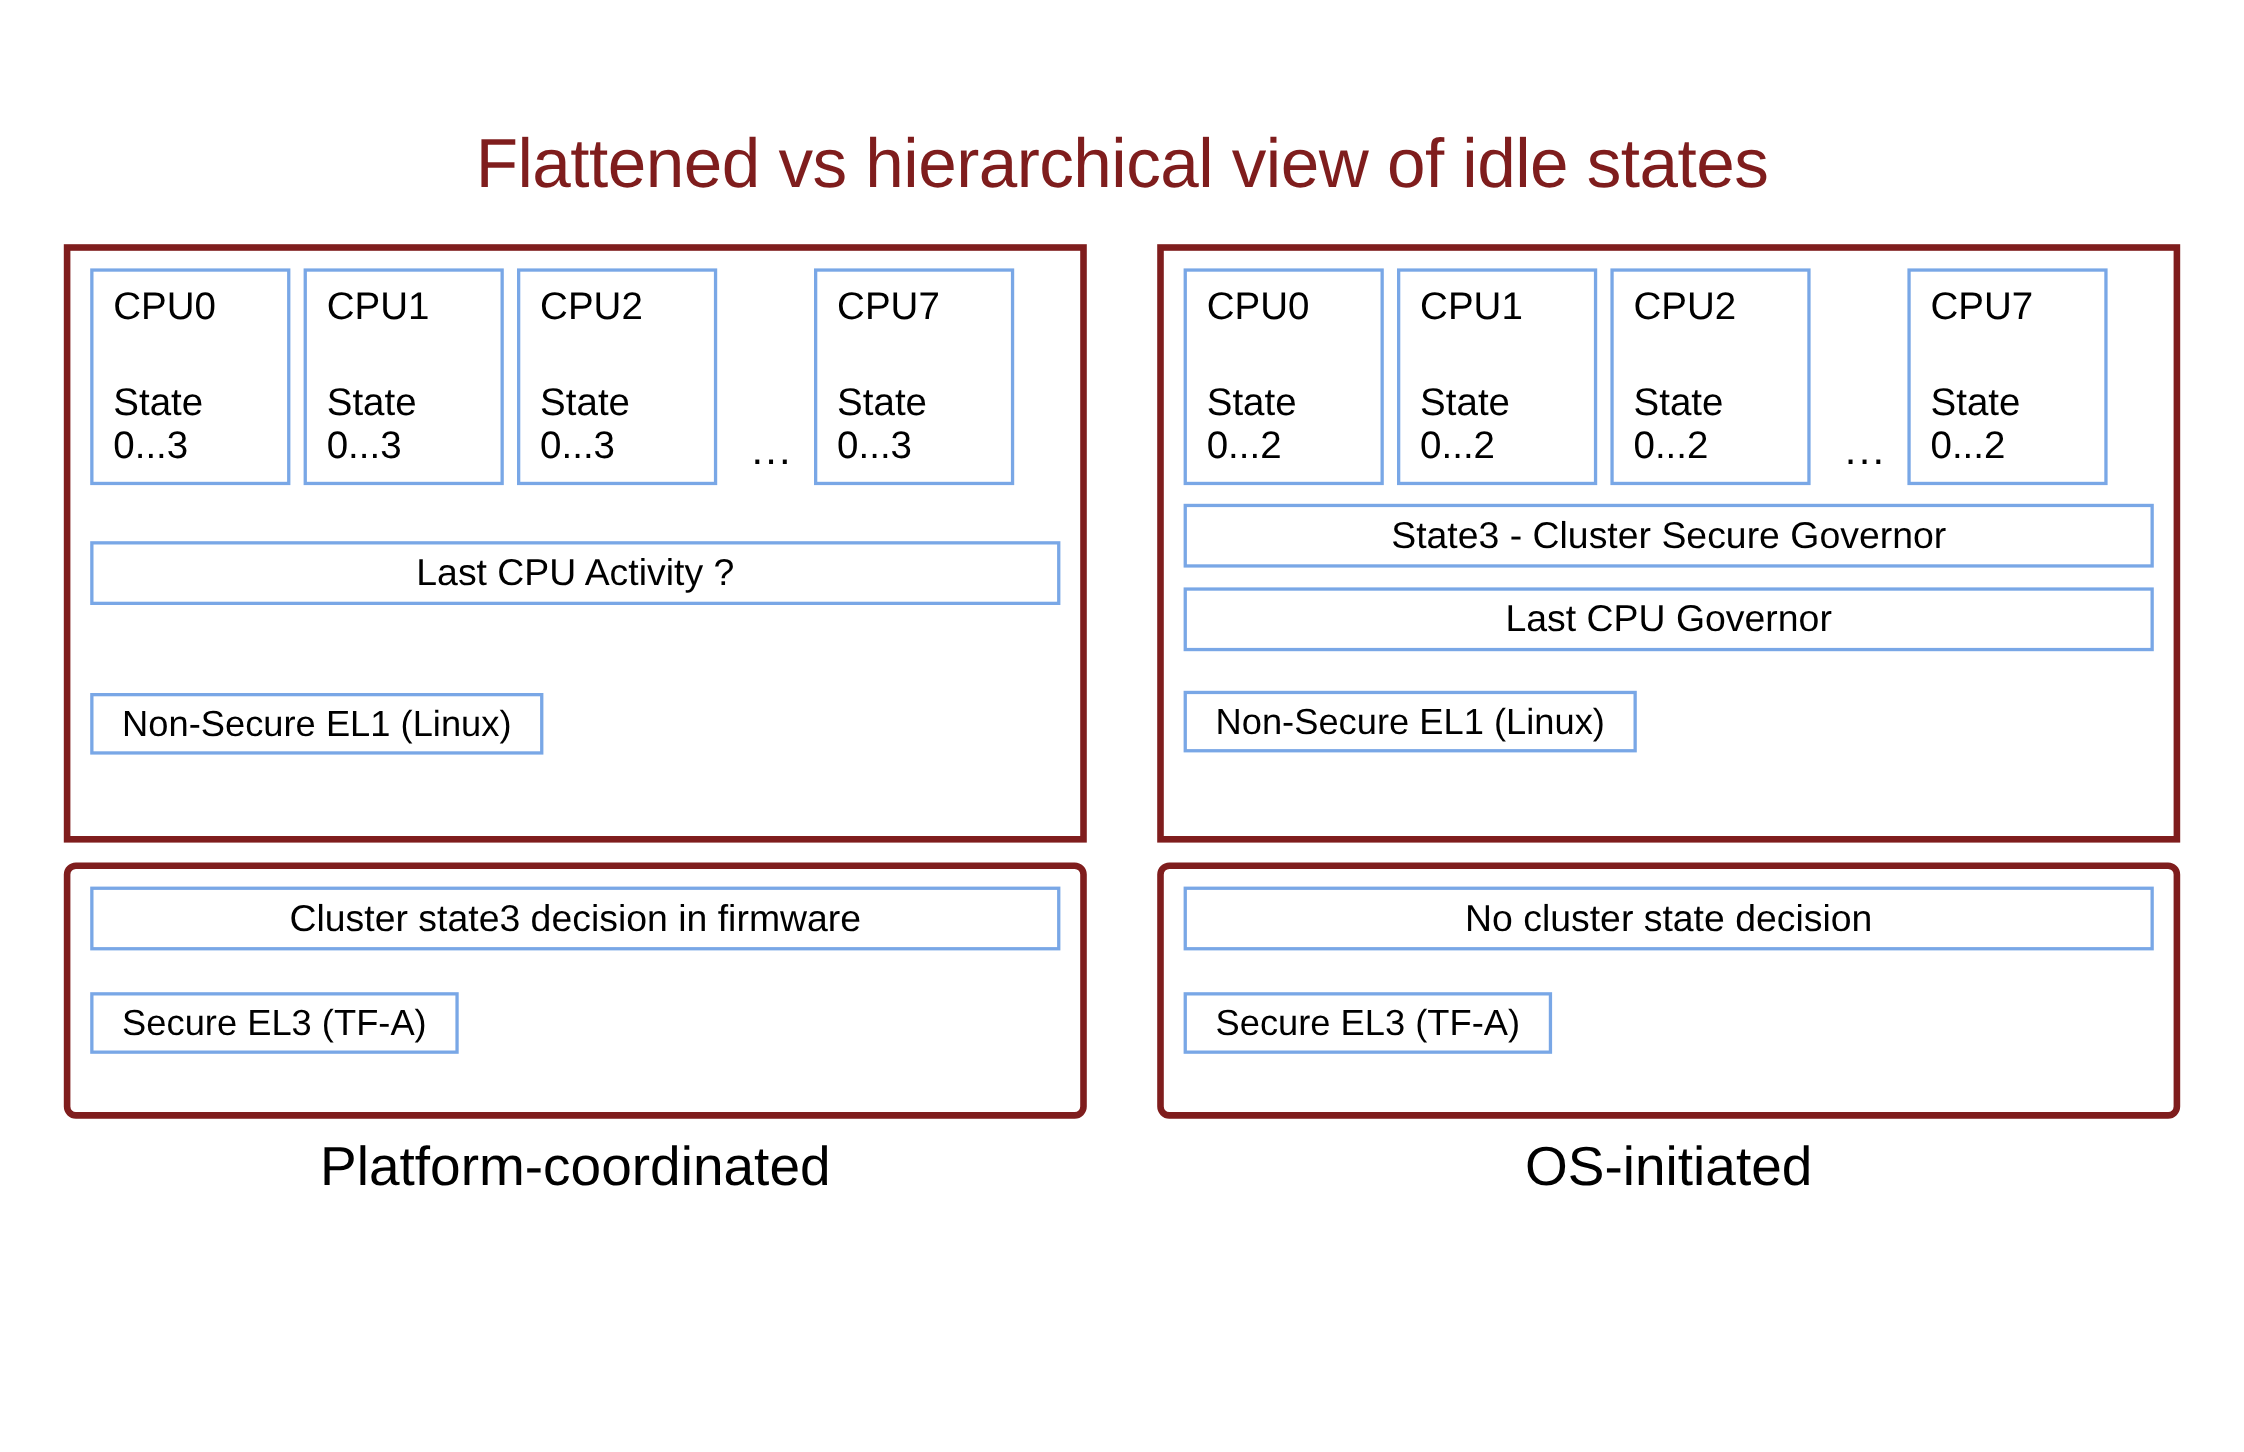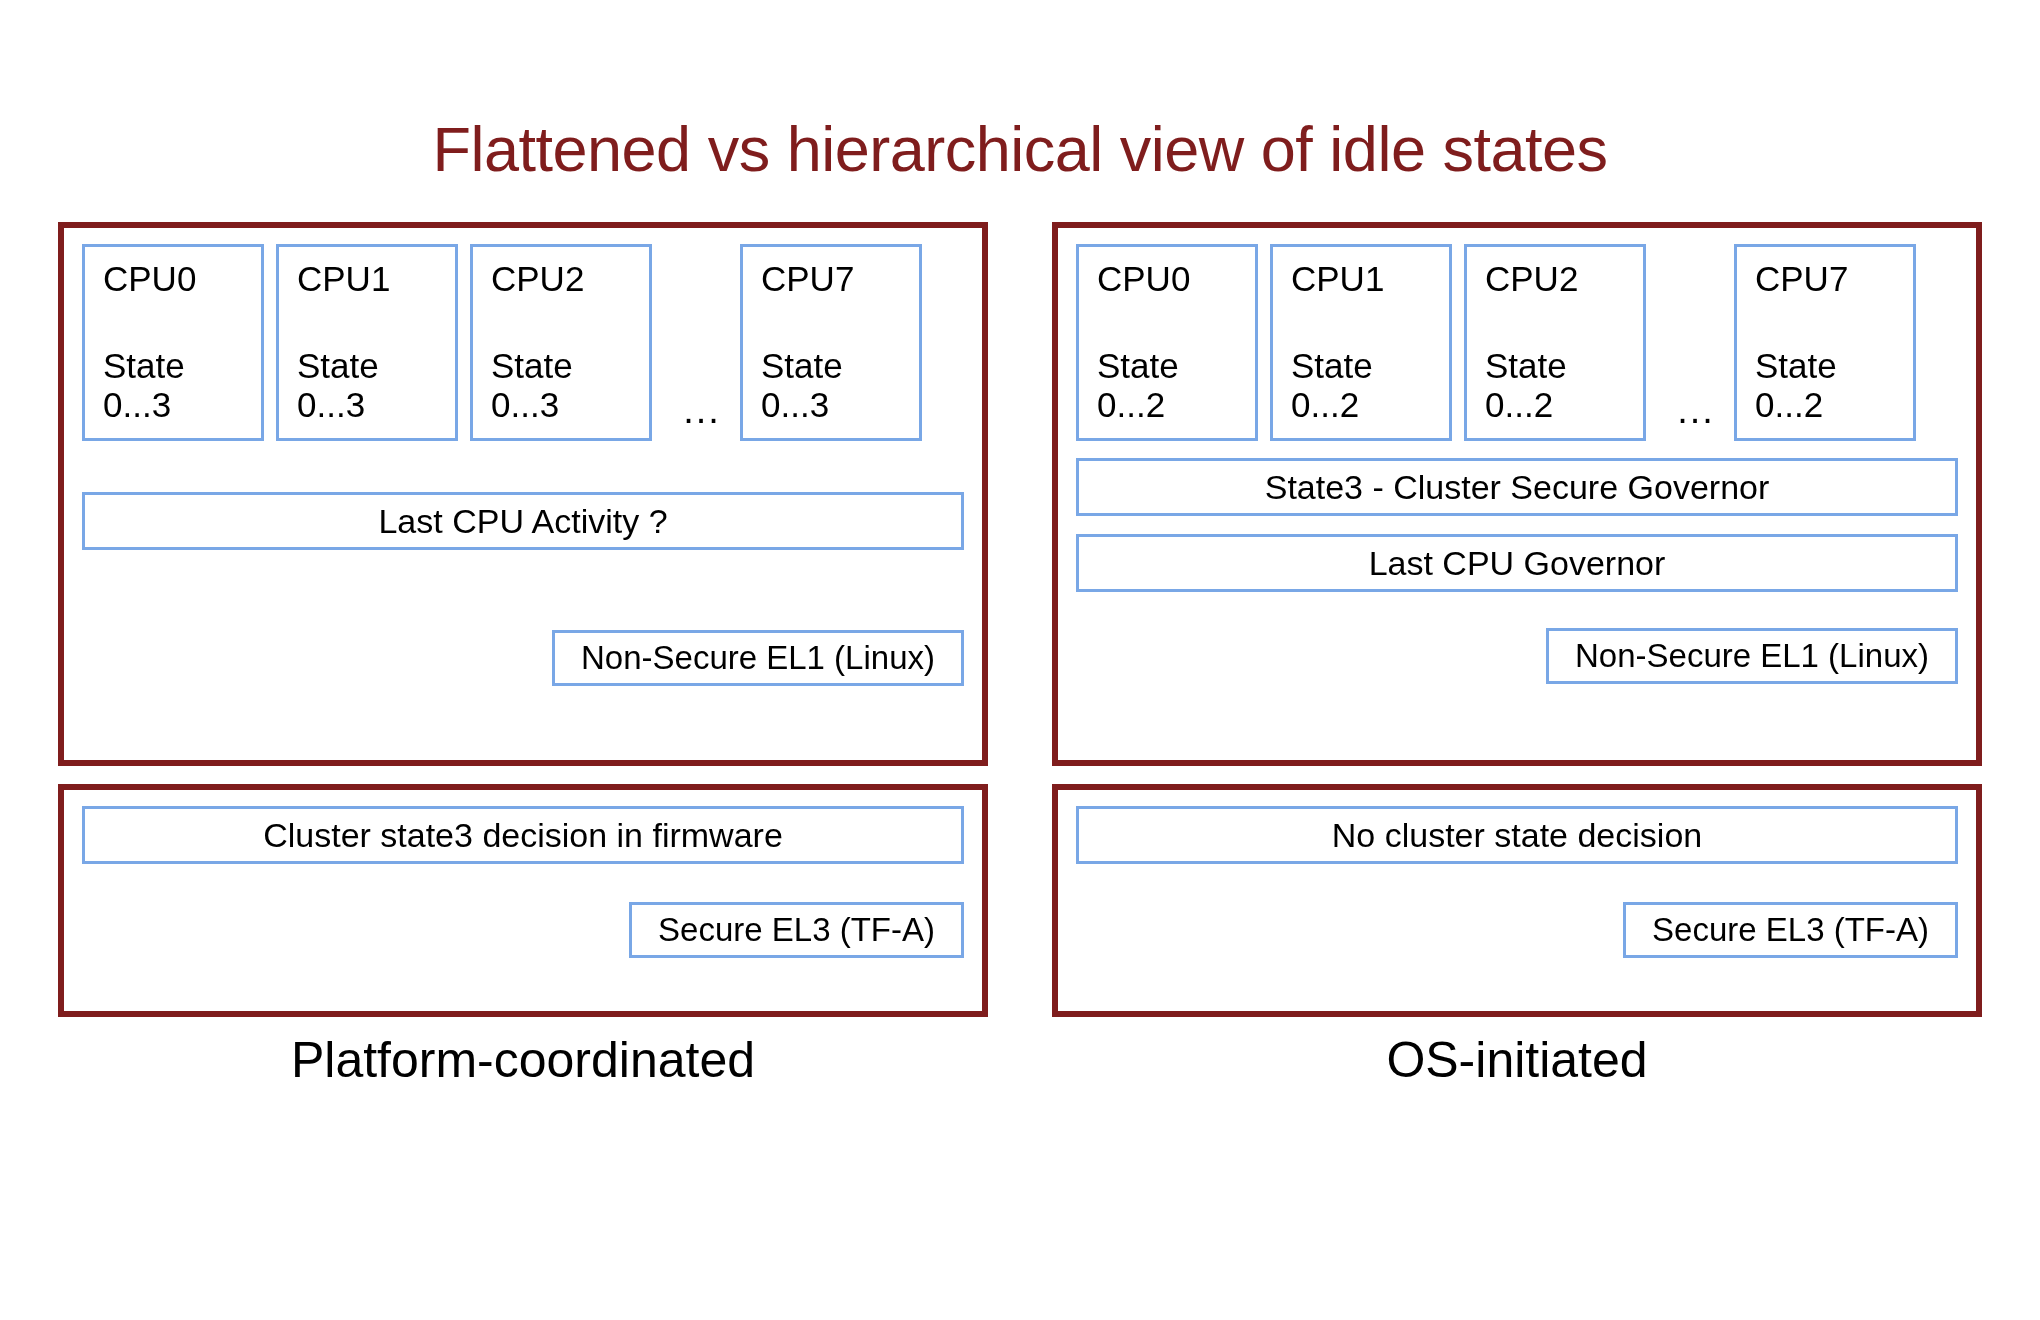"Non-Secure EL1 (Linux)" .el-row { justify-content: flex-end -> none }
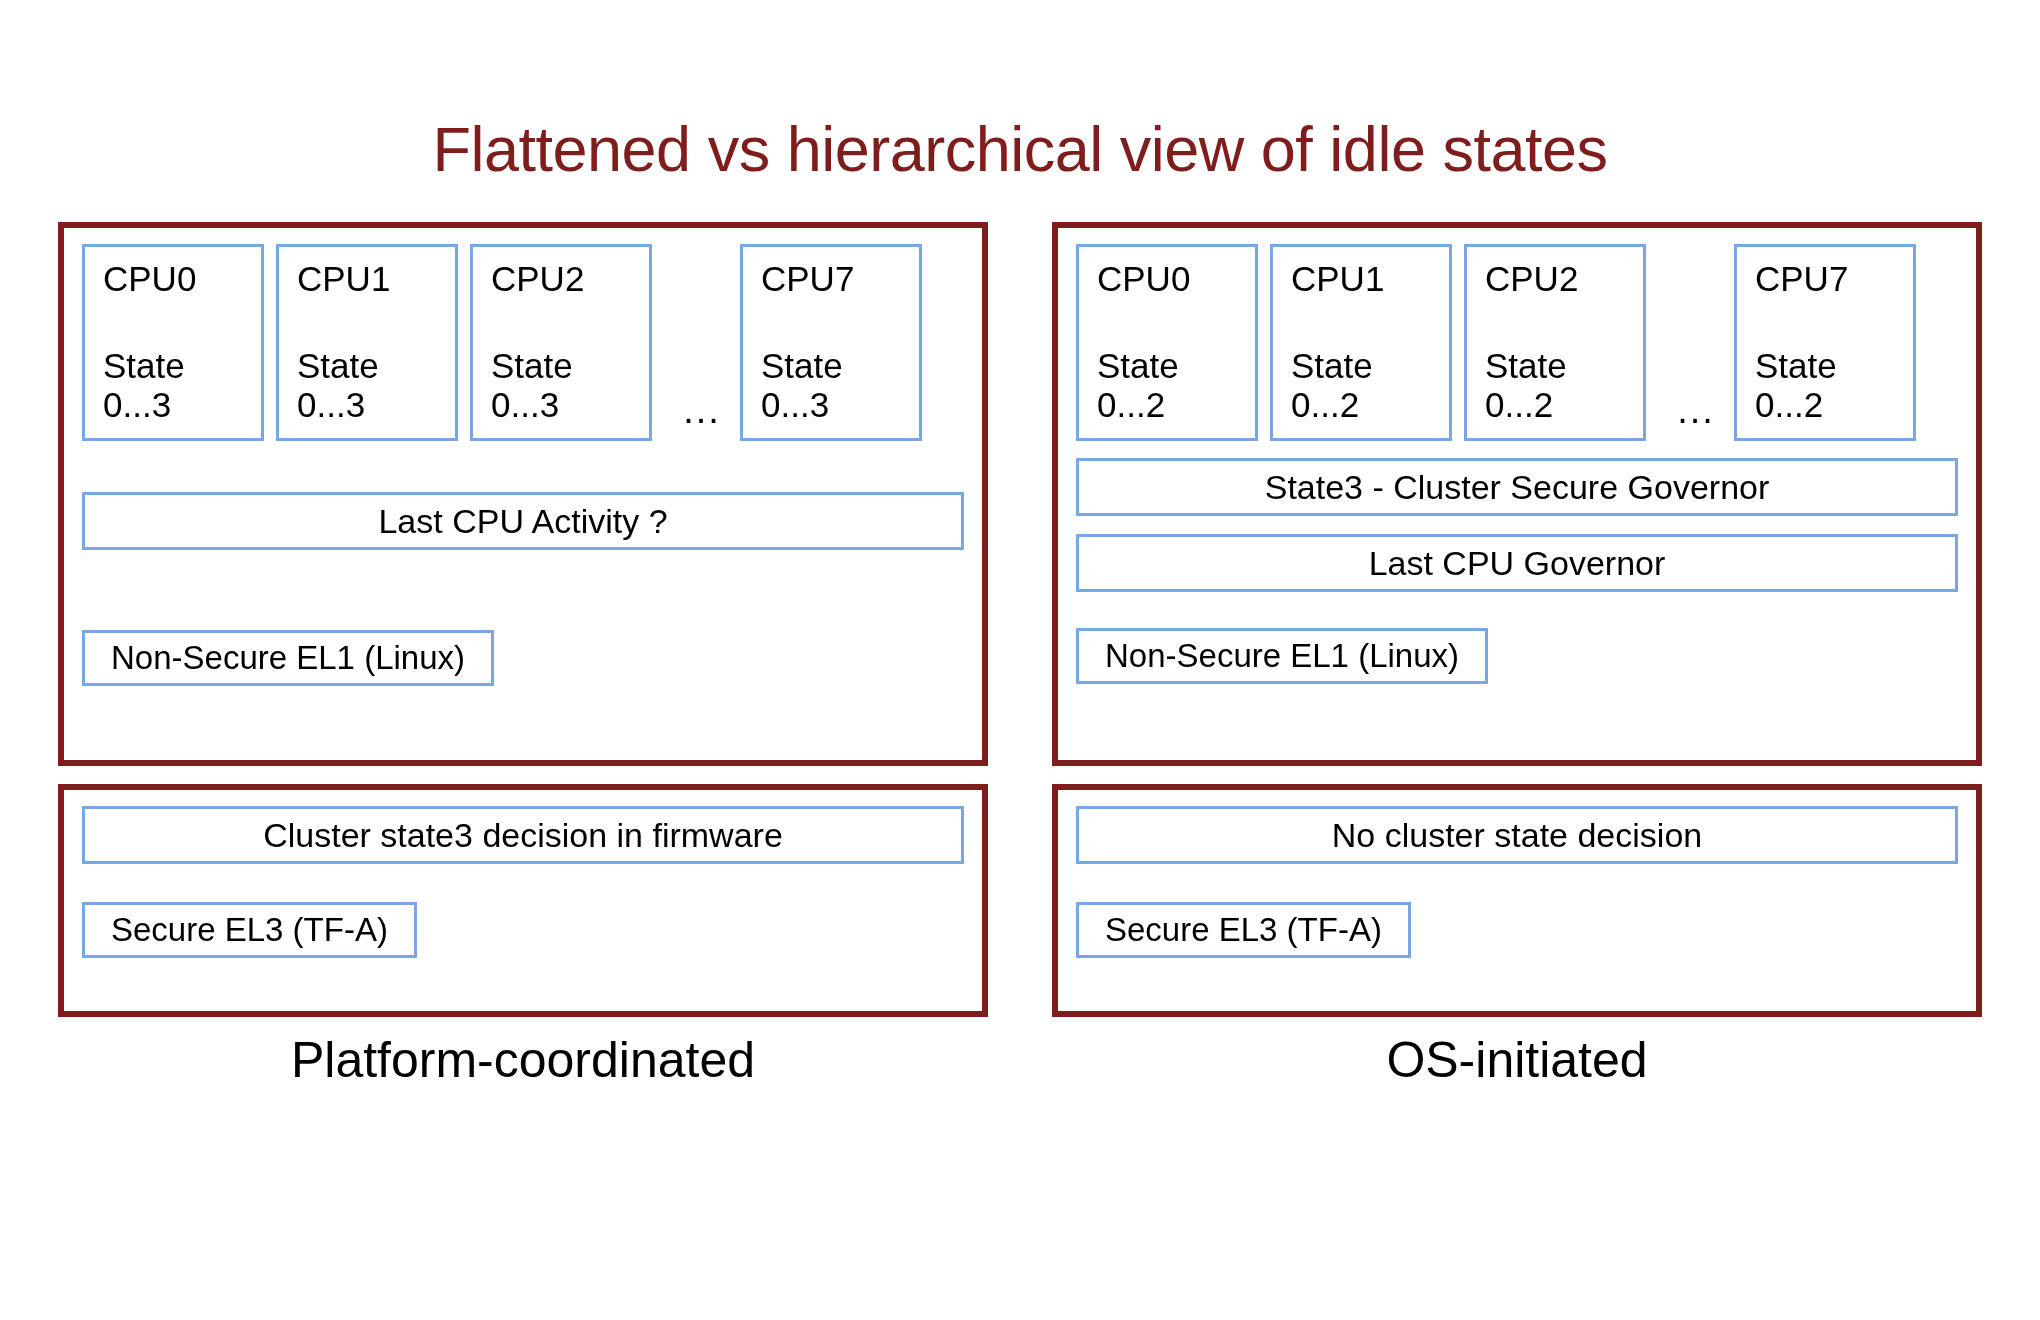"Cluster state3 decision in firmware" .panel-fw { border-radius: none -> 11px }
